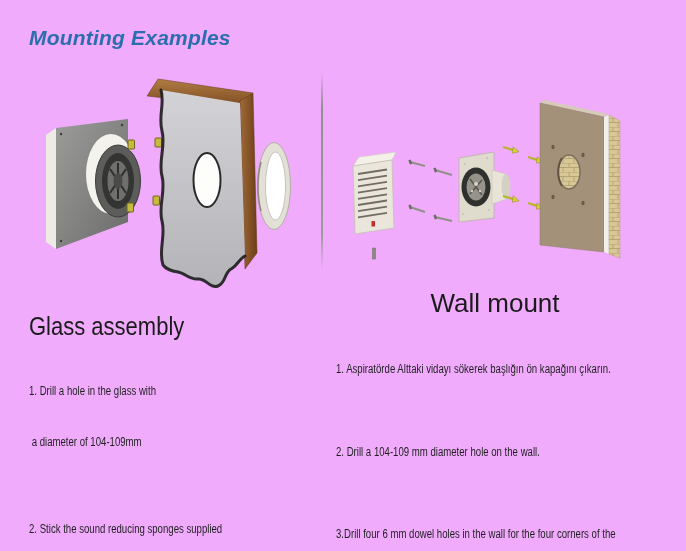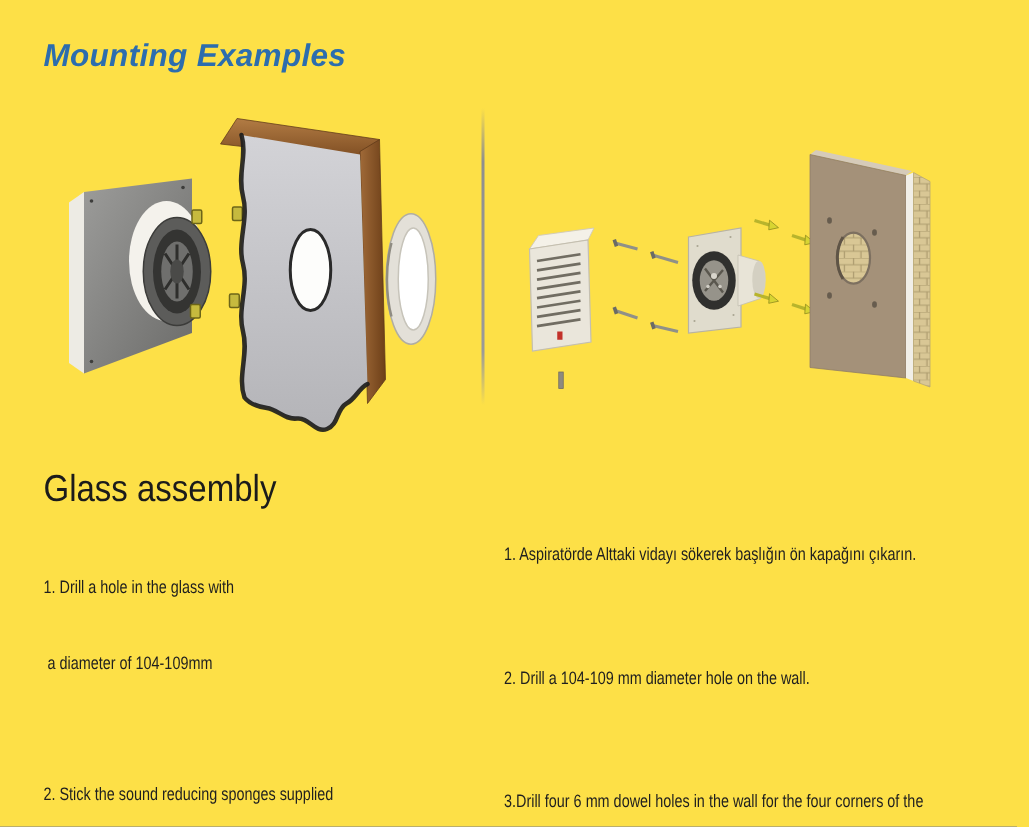"Mounting Examples" .page { background: #fde047 -> #f0abfc }
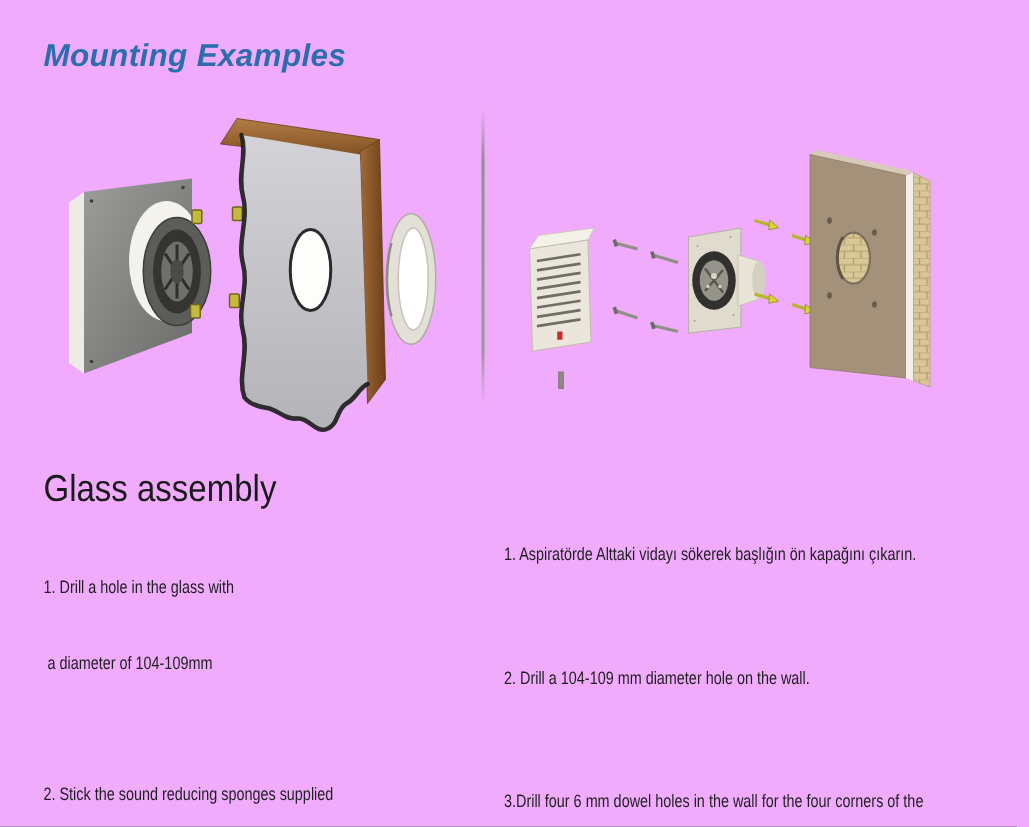"Wall mount" div.heading { html: none -> <div>Wall mount</div> }
